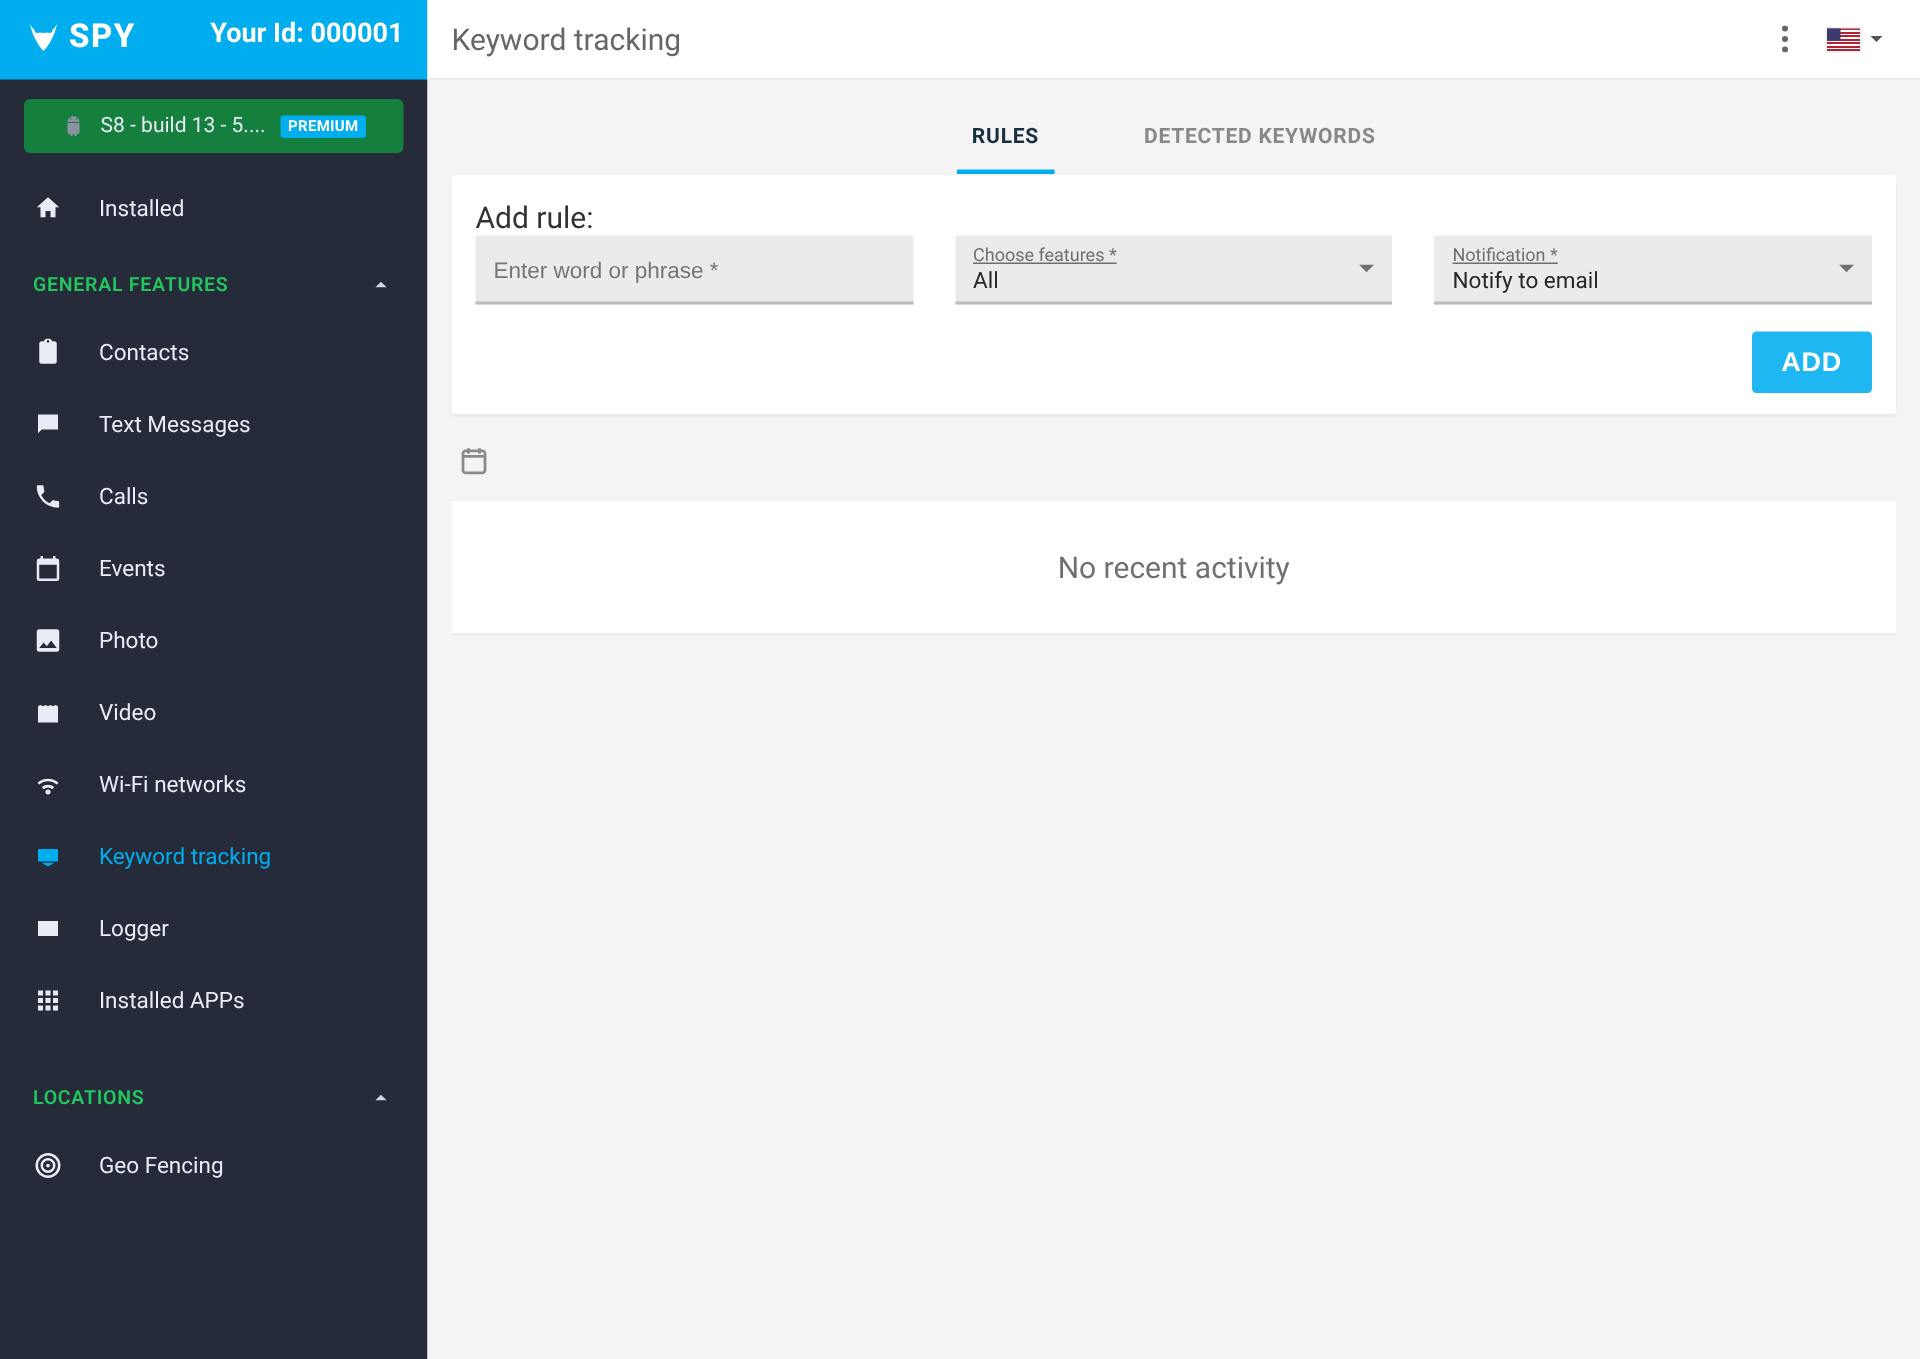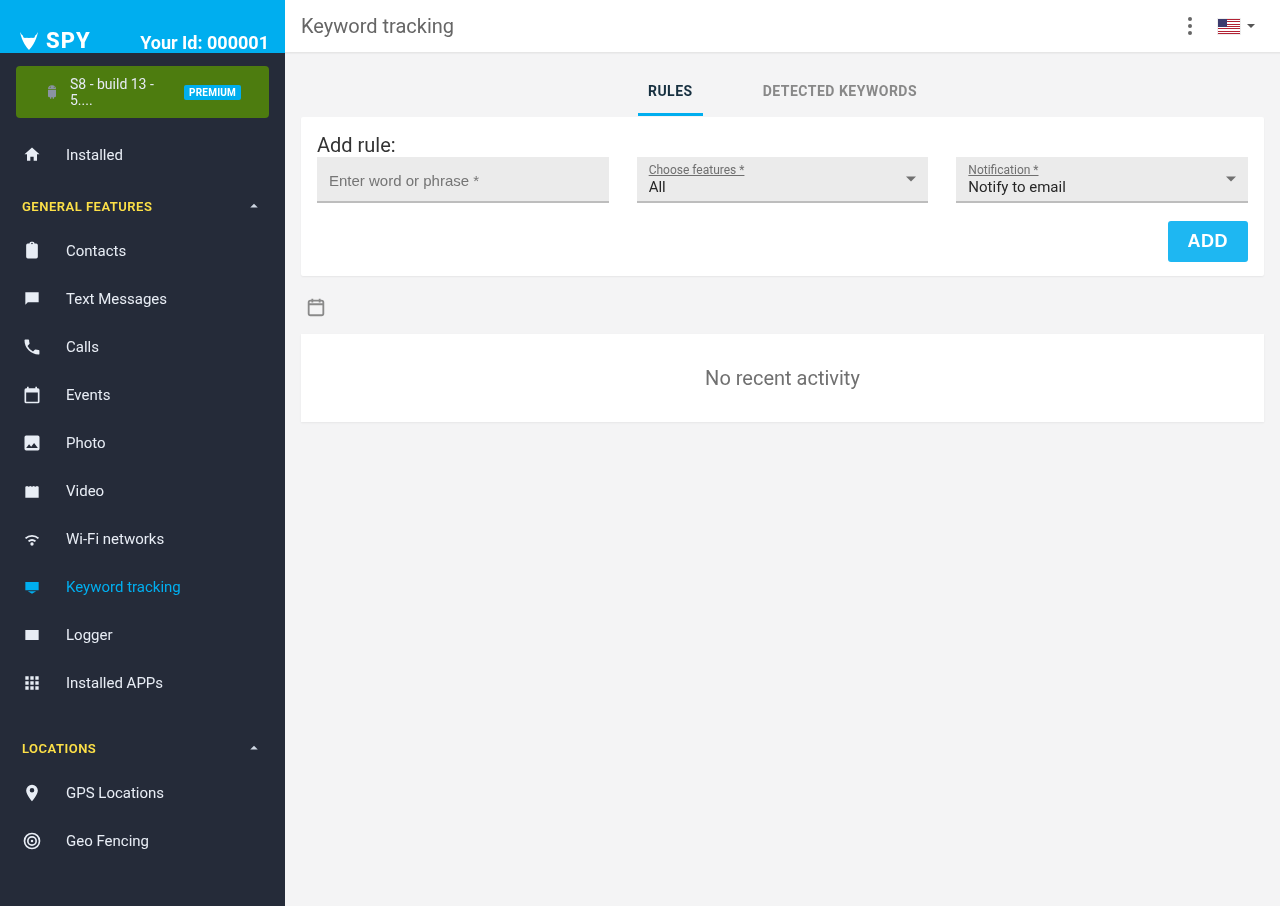"SPY" .brand-bar { align-items: flex-end -> flex-start; padding: 0 16px -> 12px 16px }
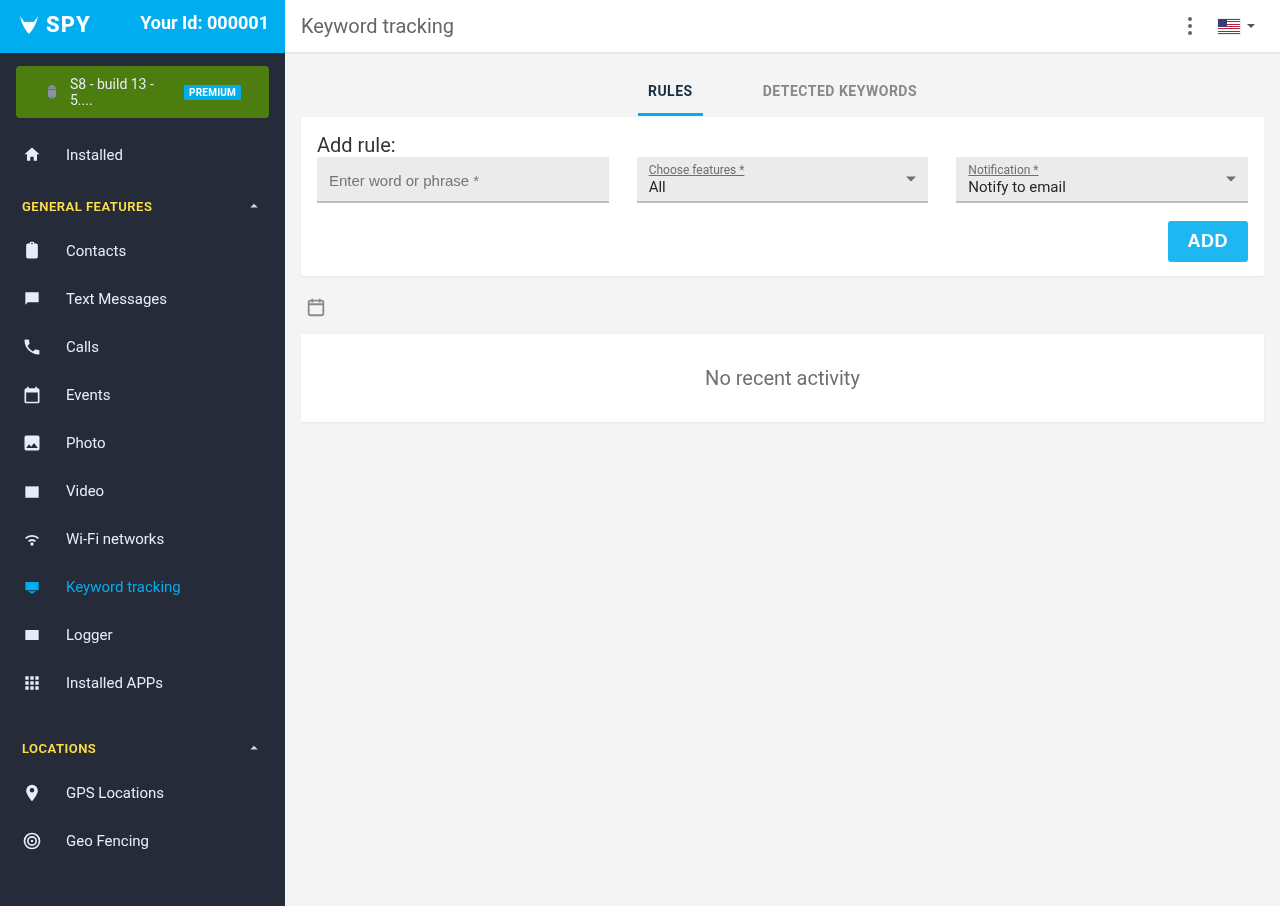"S8 - build 13 -" .device-select { background: #4d7c0f -> #15803d; padding: 10px 28px -> 10px 12px }
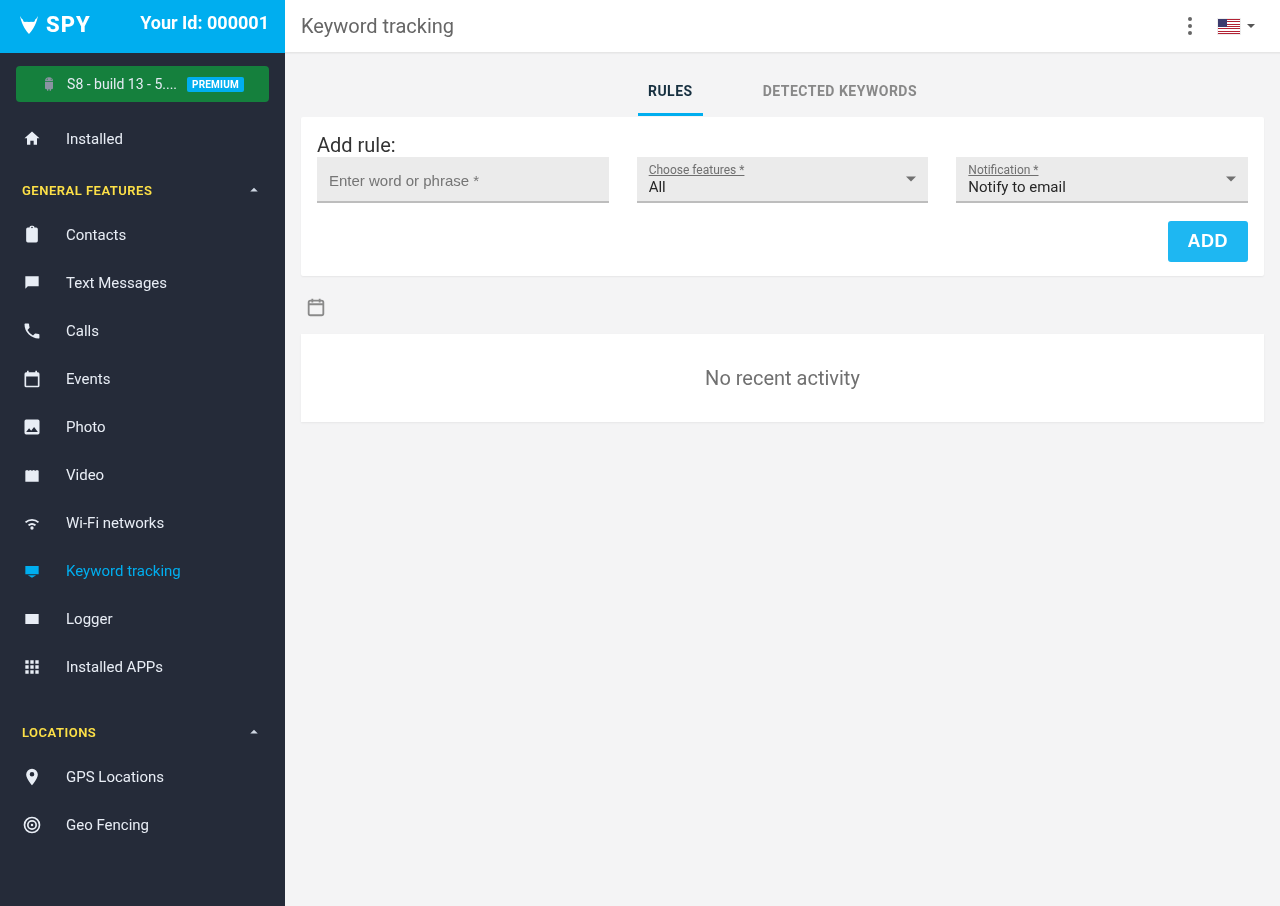"GENERAL FEATURES" .section-header { color: #fde047 -> #22c55e }
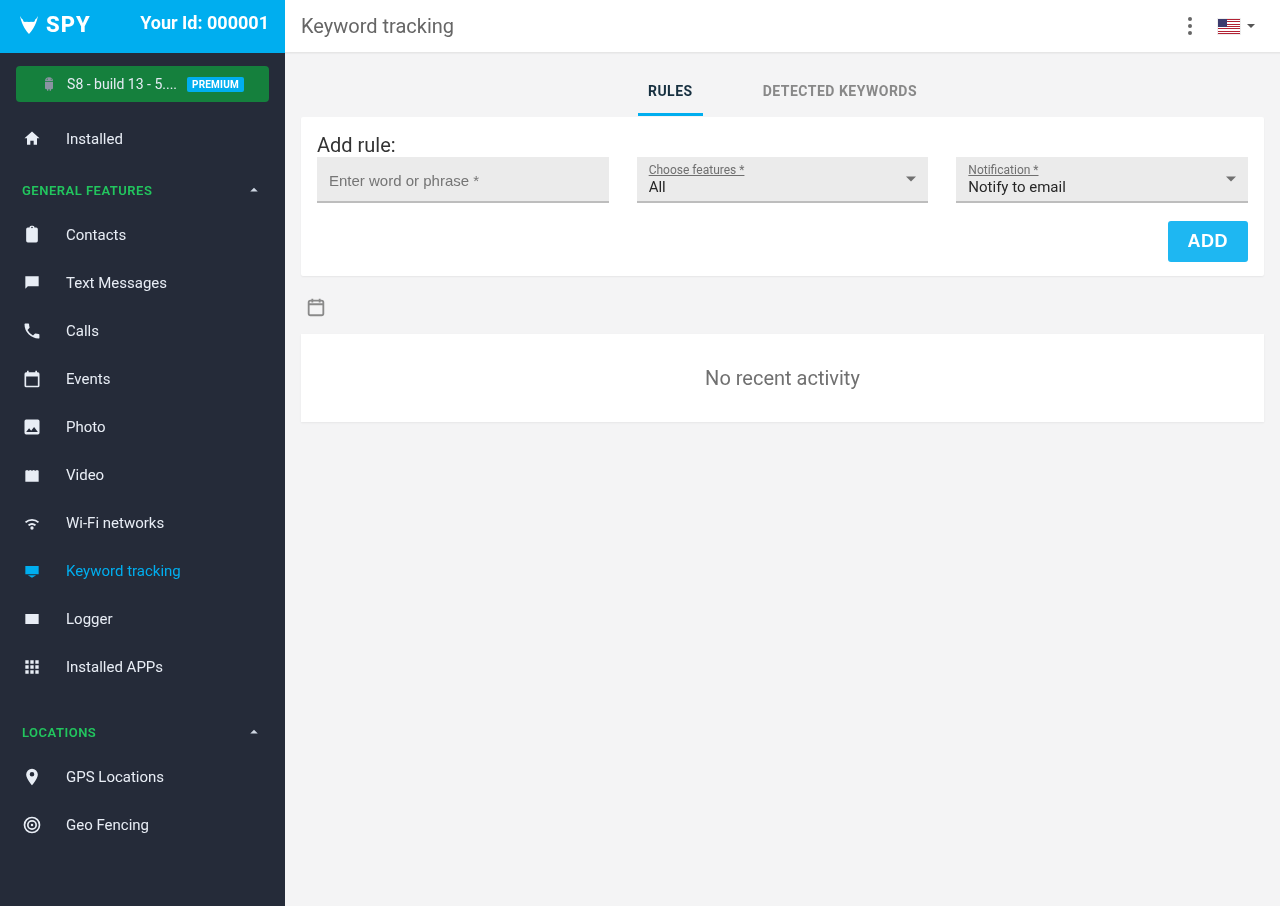"GPS Locations" div.nav-item { html: <div> <svg> <path></path> </svg> <span>GPS Locations</span> </div> -> none }
